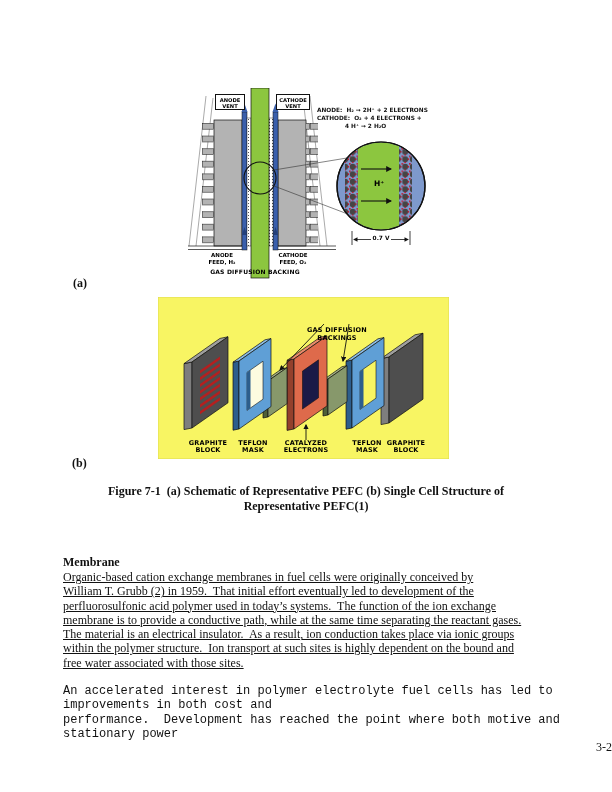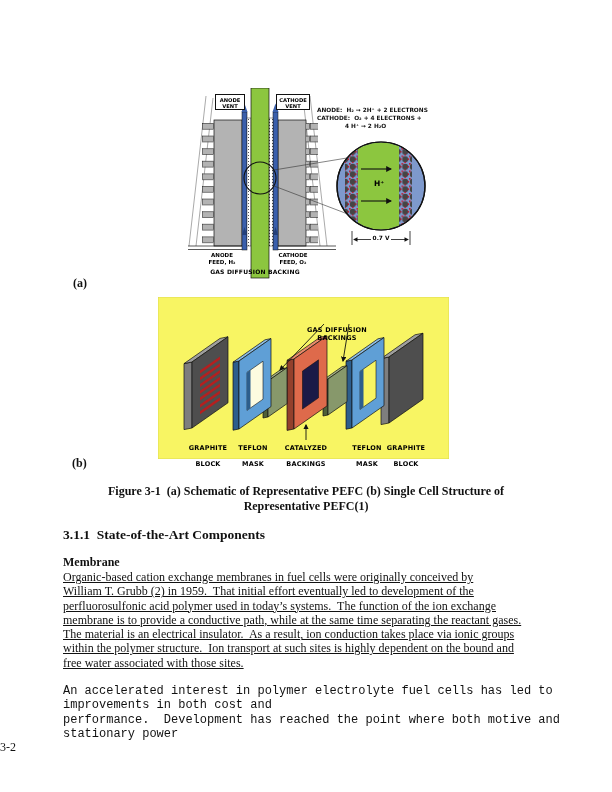"GRAPHITE" .blbl { line-height: 16px -> 7px }
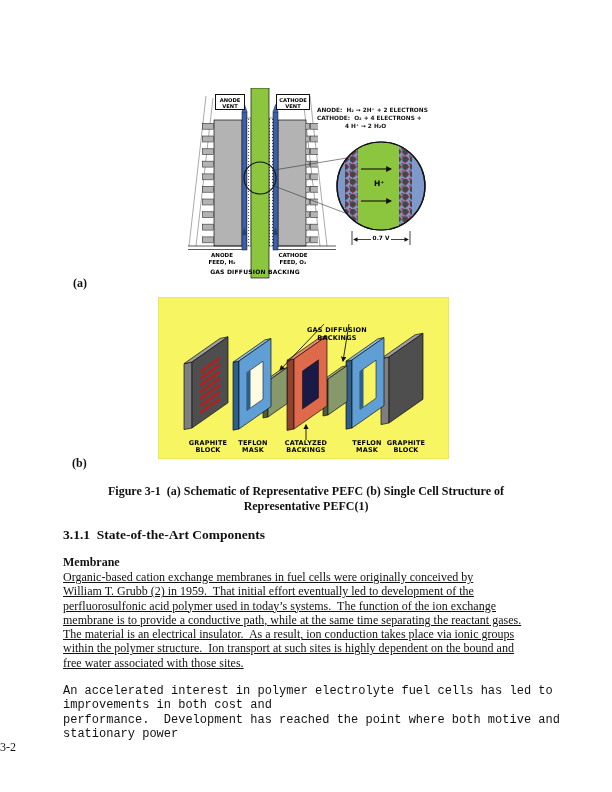"CATALYZED" div.abs { text: BACKINGS -> ELECTRONS }
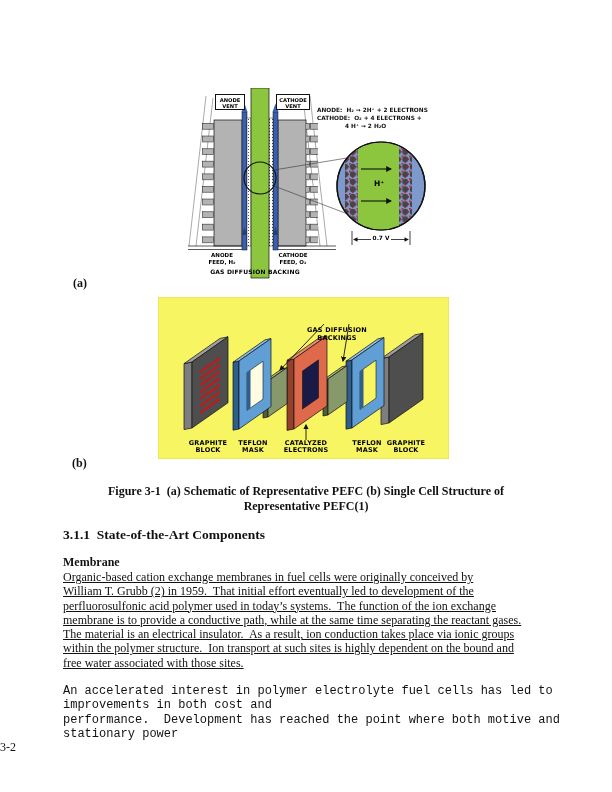"Figure 3-1 (a) Schematic of" div.abs { text: 3-1 -> 7-1 }
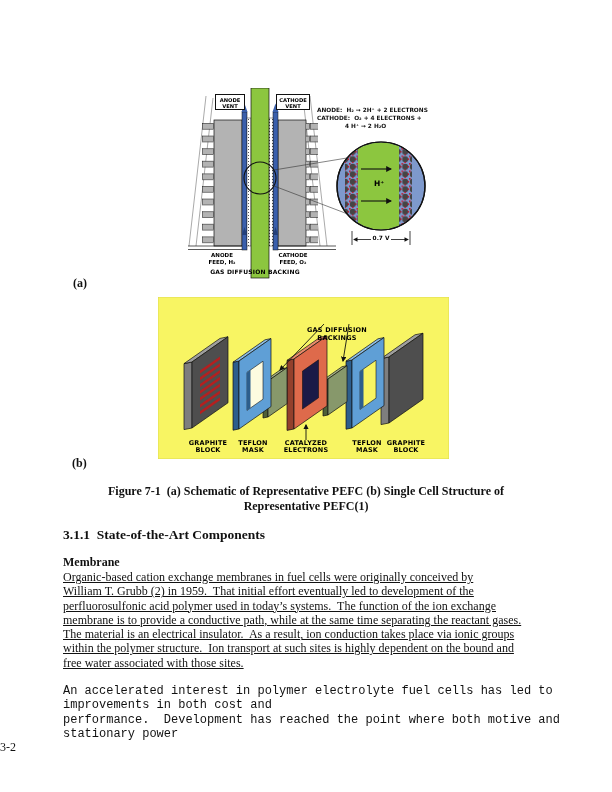"3.1.1 State-of-the-Art Components" div.abs { html: <div>3.1.1 State-of-the-Art Components</div> -> none }
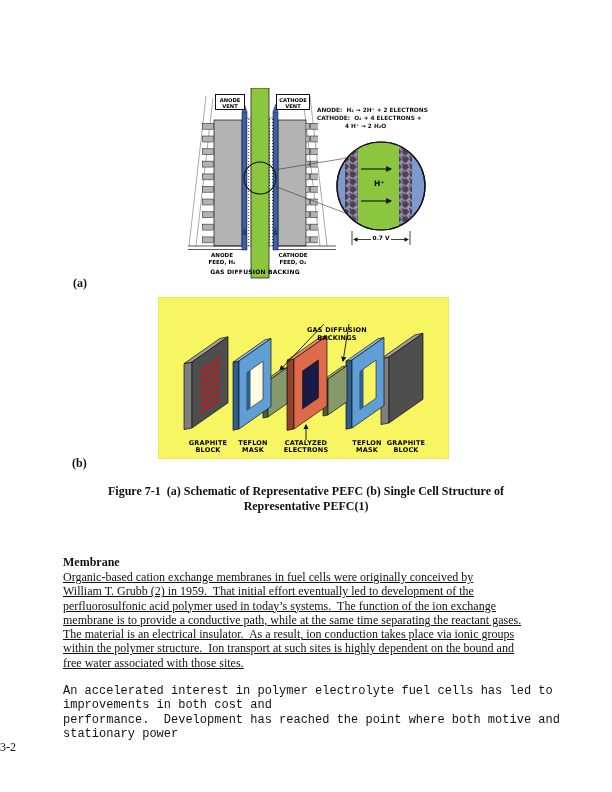"3-2" .pagenum { text-align: left -> right }
